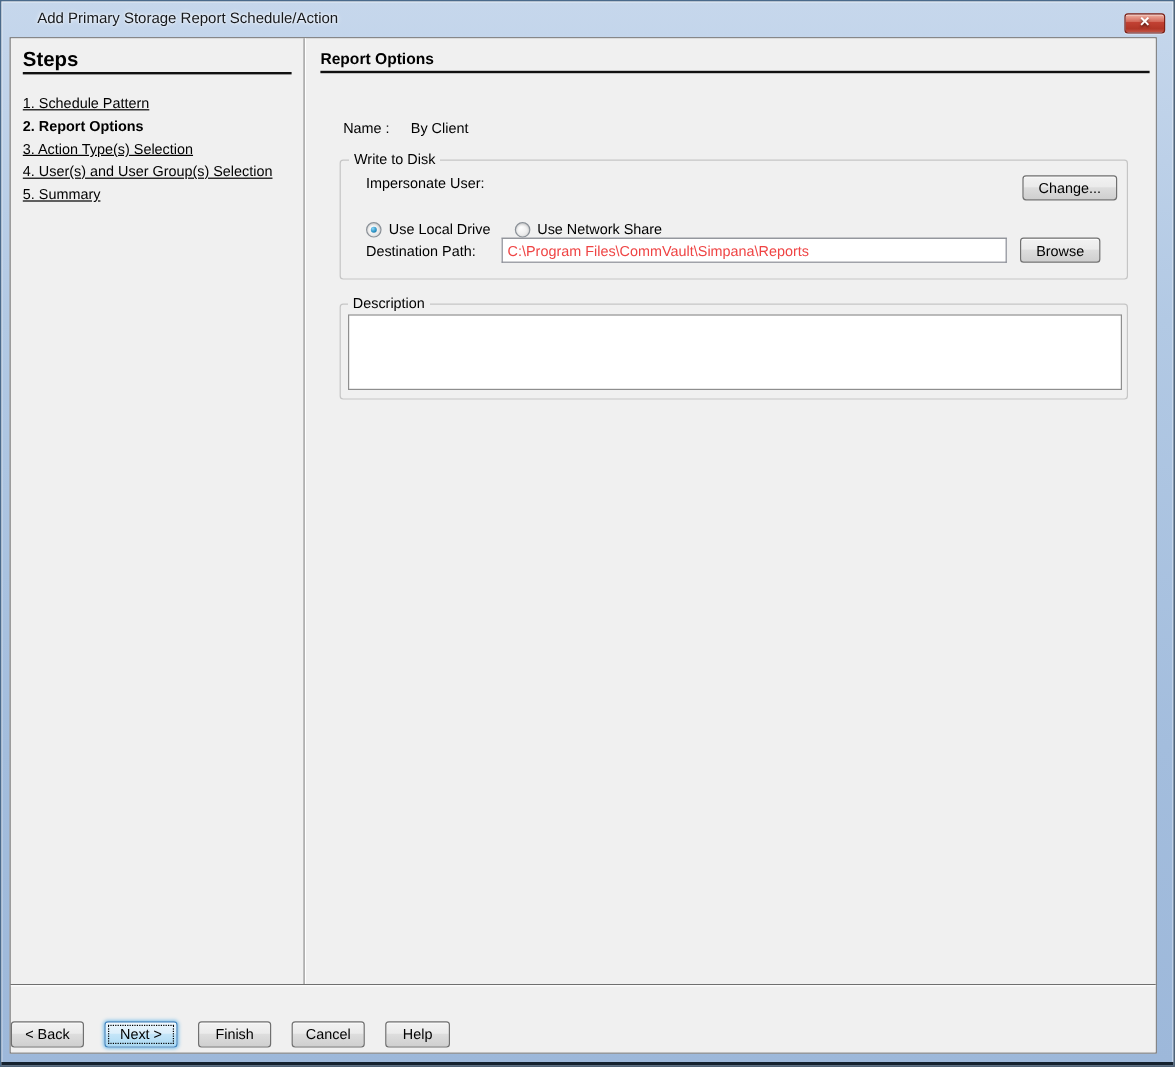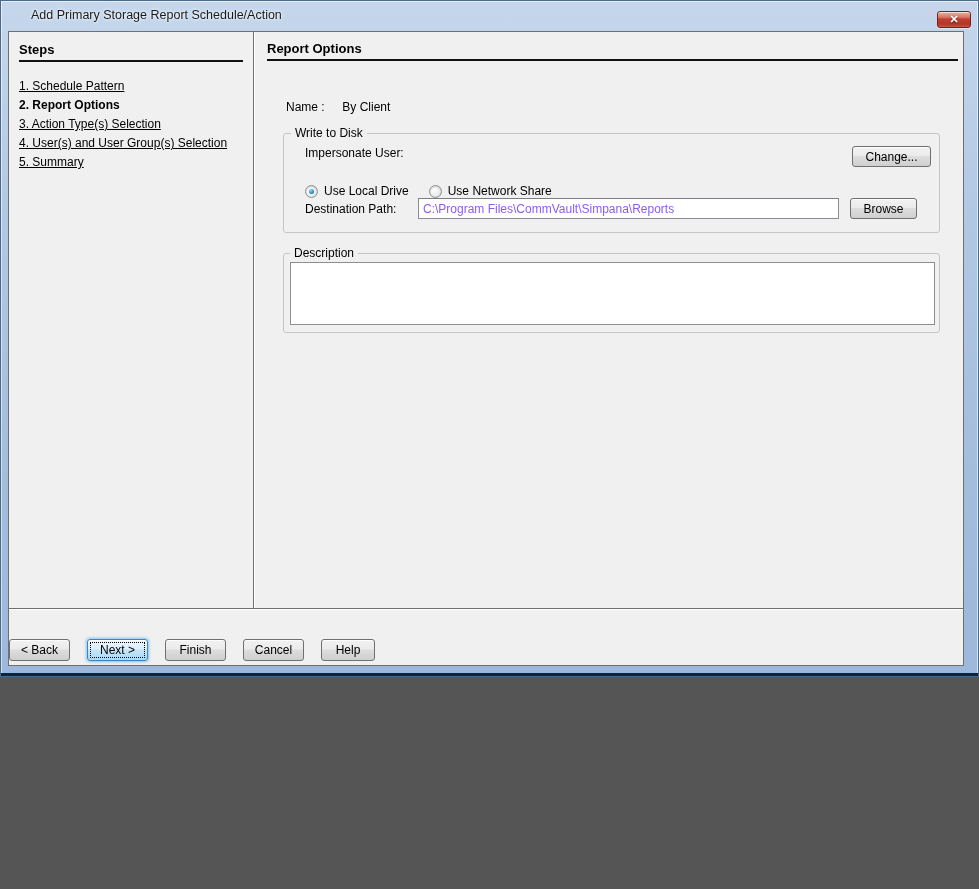"Add Primary Storage Report" .window { height: 677px -> 889px }
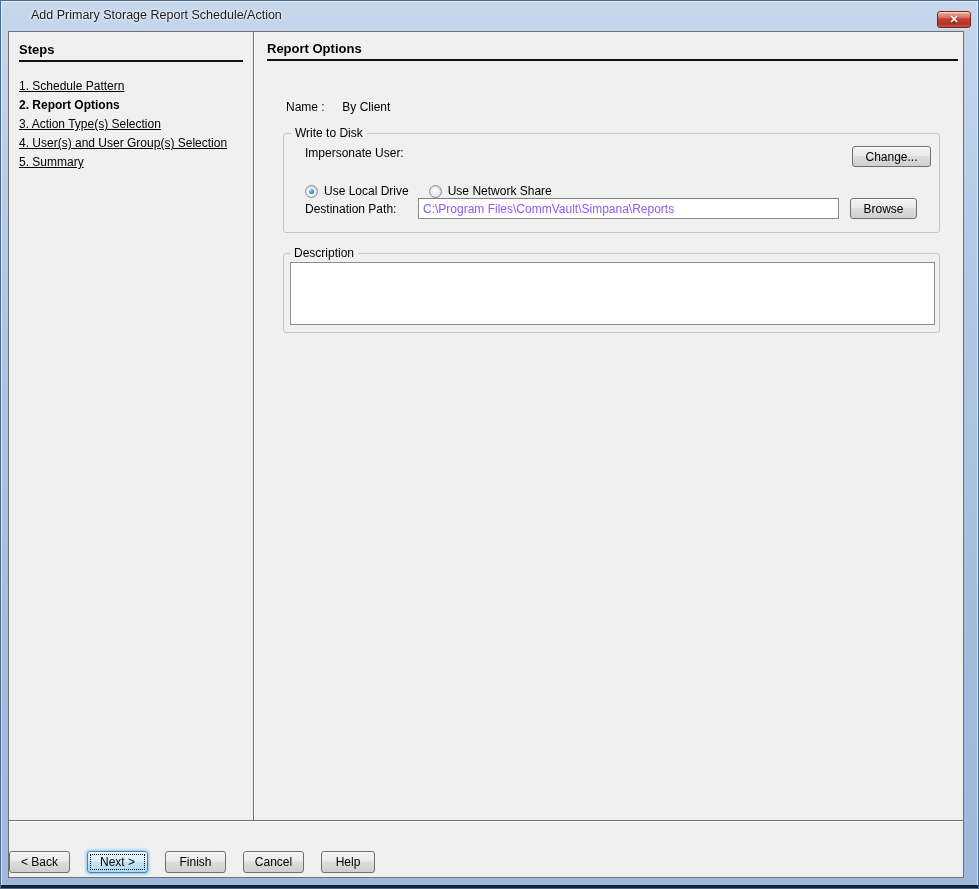"Steps" .steps-heading { font-size: 13px -> 17px }
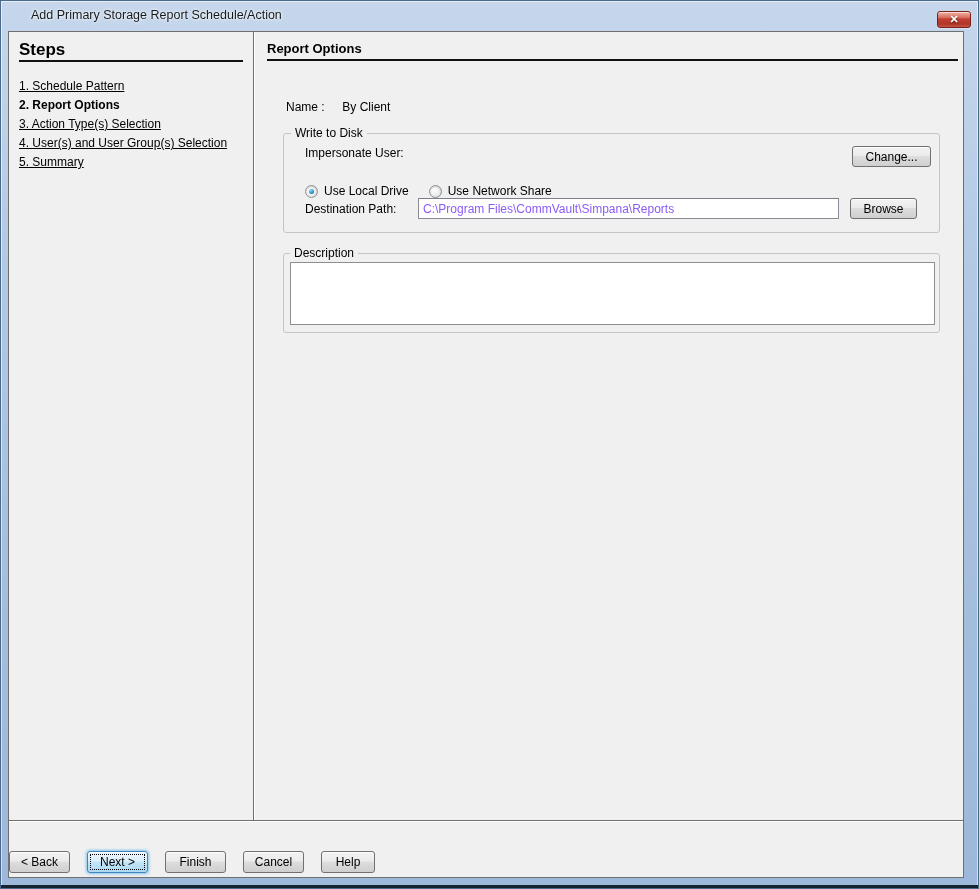"C:\Program" .text-input { color: #8b5cf6 -> #ef4444 }
